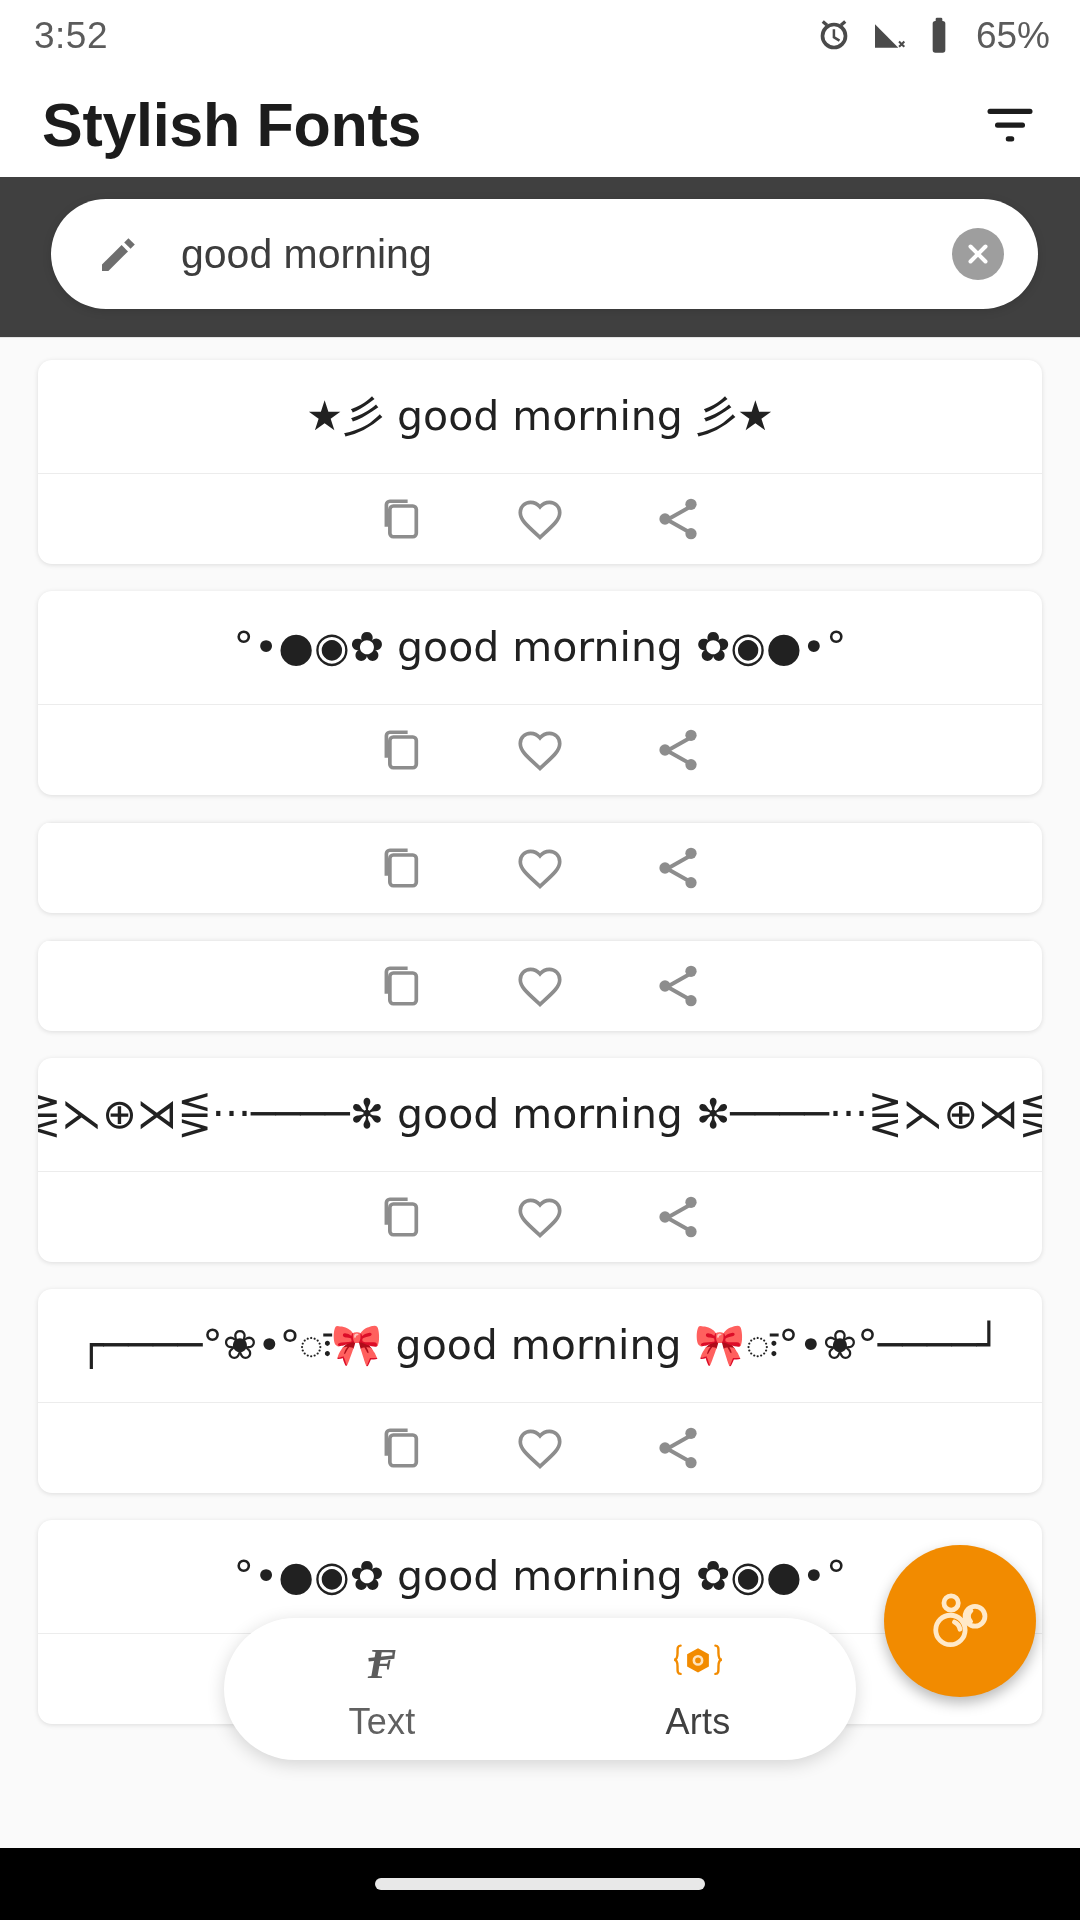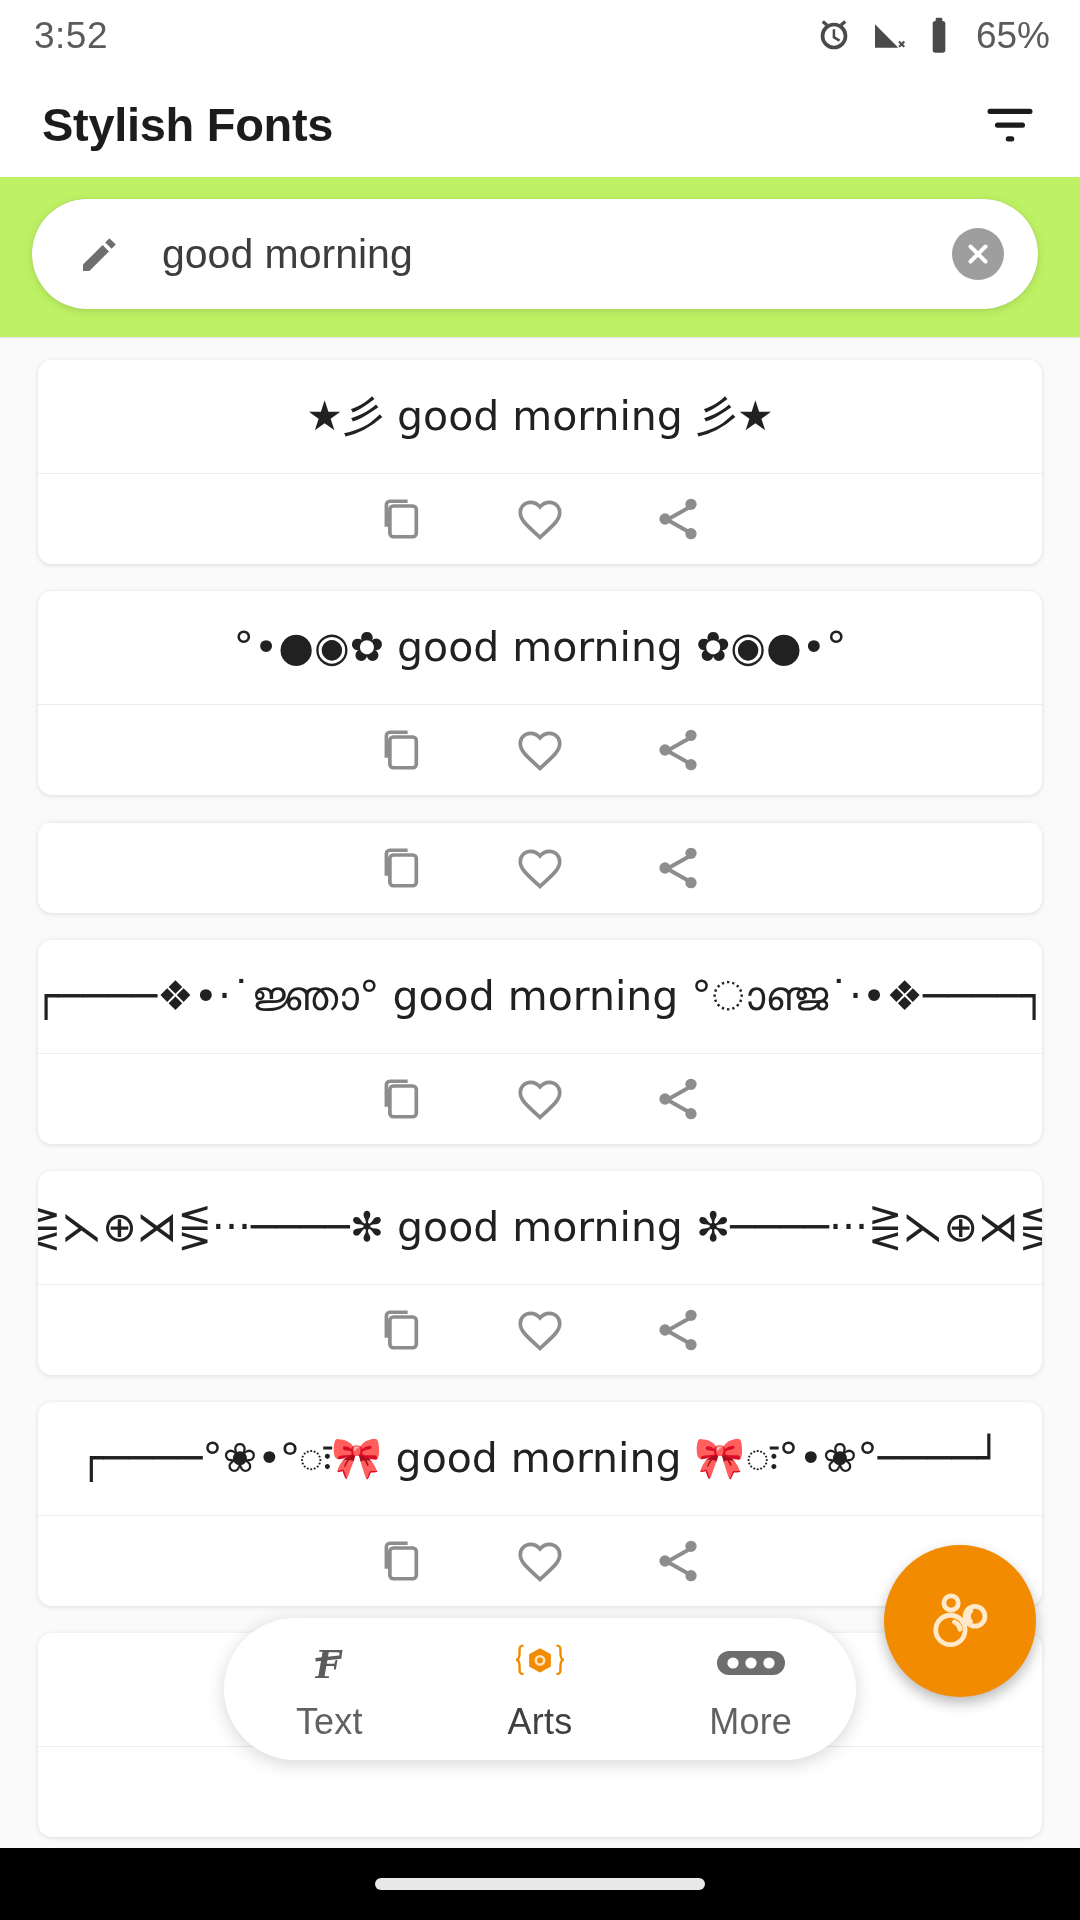"Stylish Fonts" .app-title { font-size: 47px -> 61px }
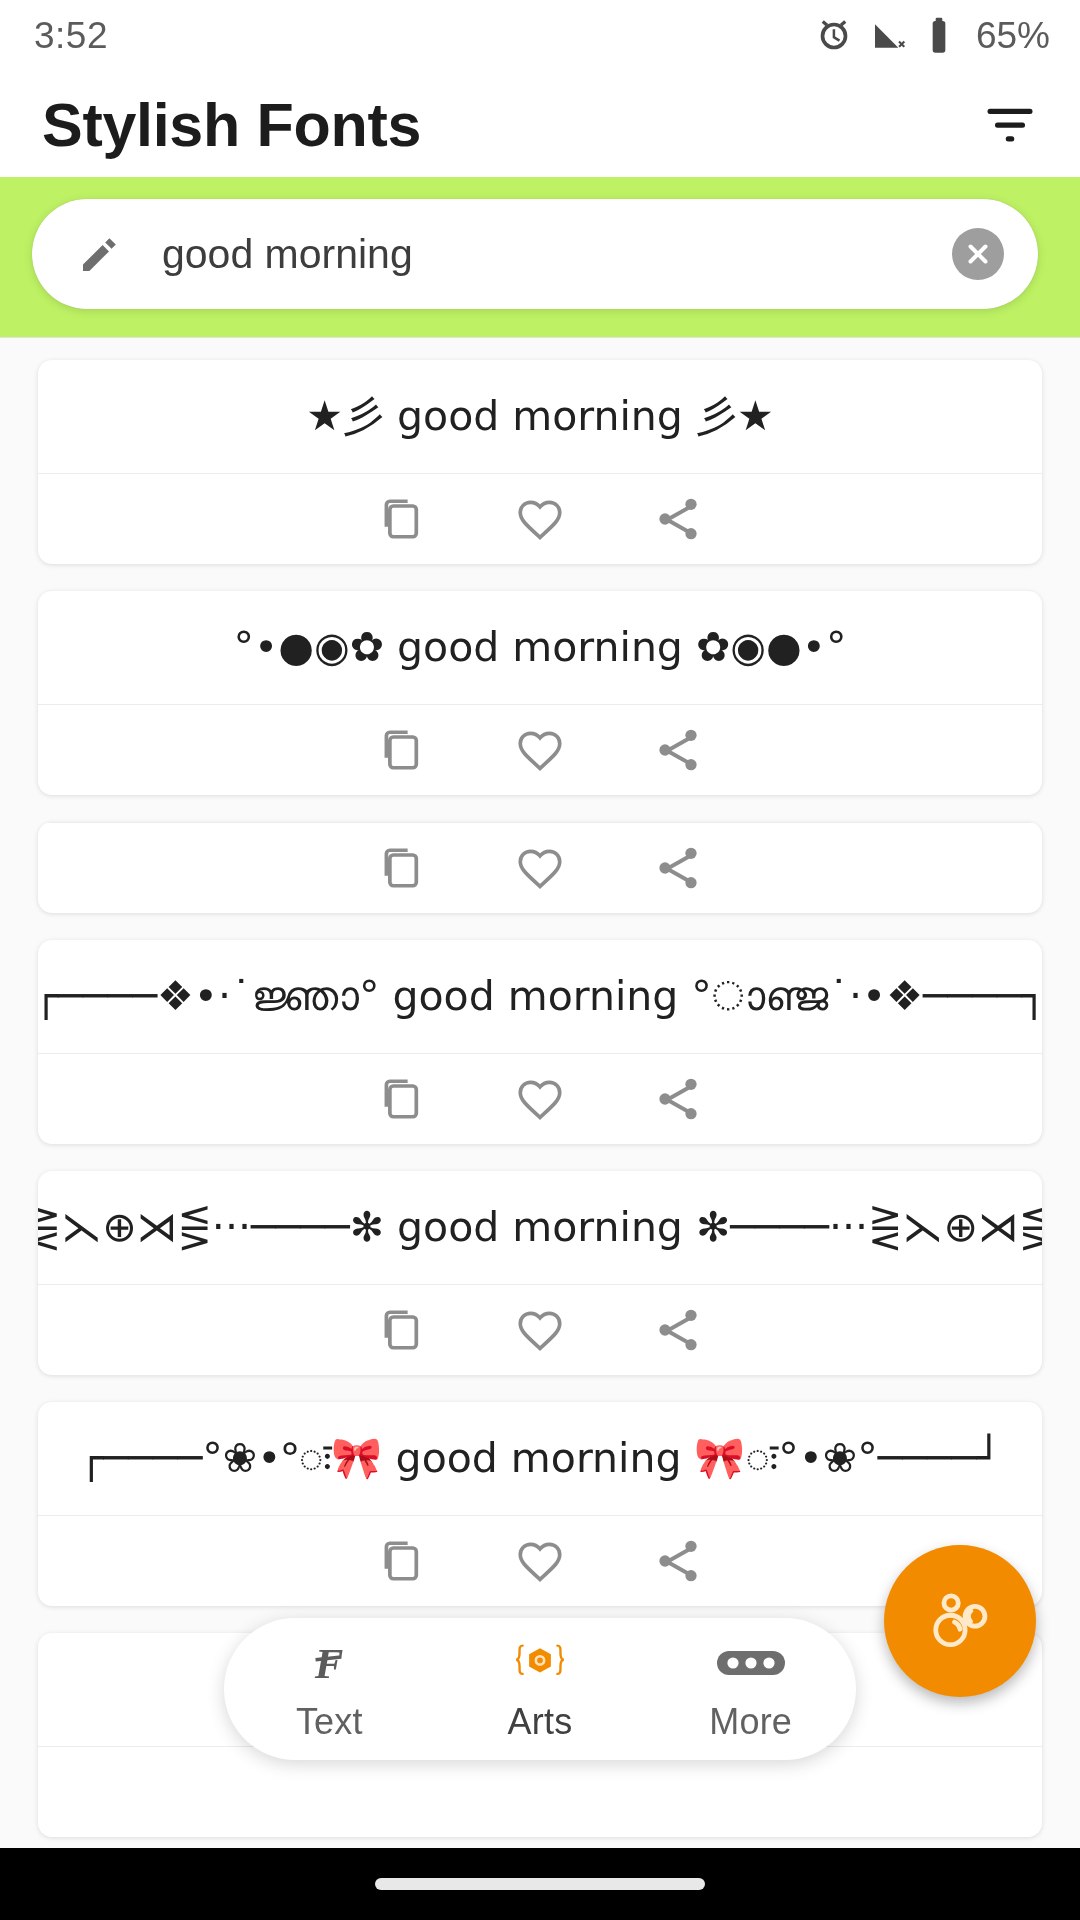"good morning" .search-wrap { background: #bef264 -> #404040; padding: 22px 42px 28px 32px -> 22px 42px 28px 51px }
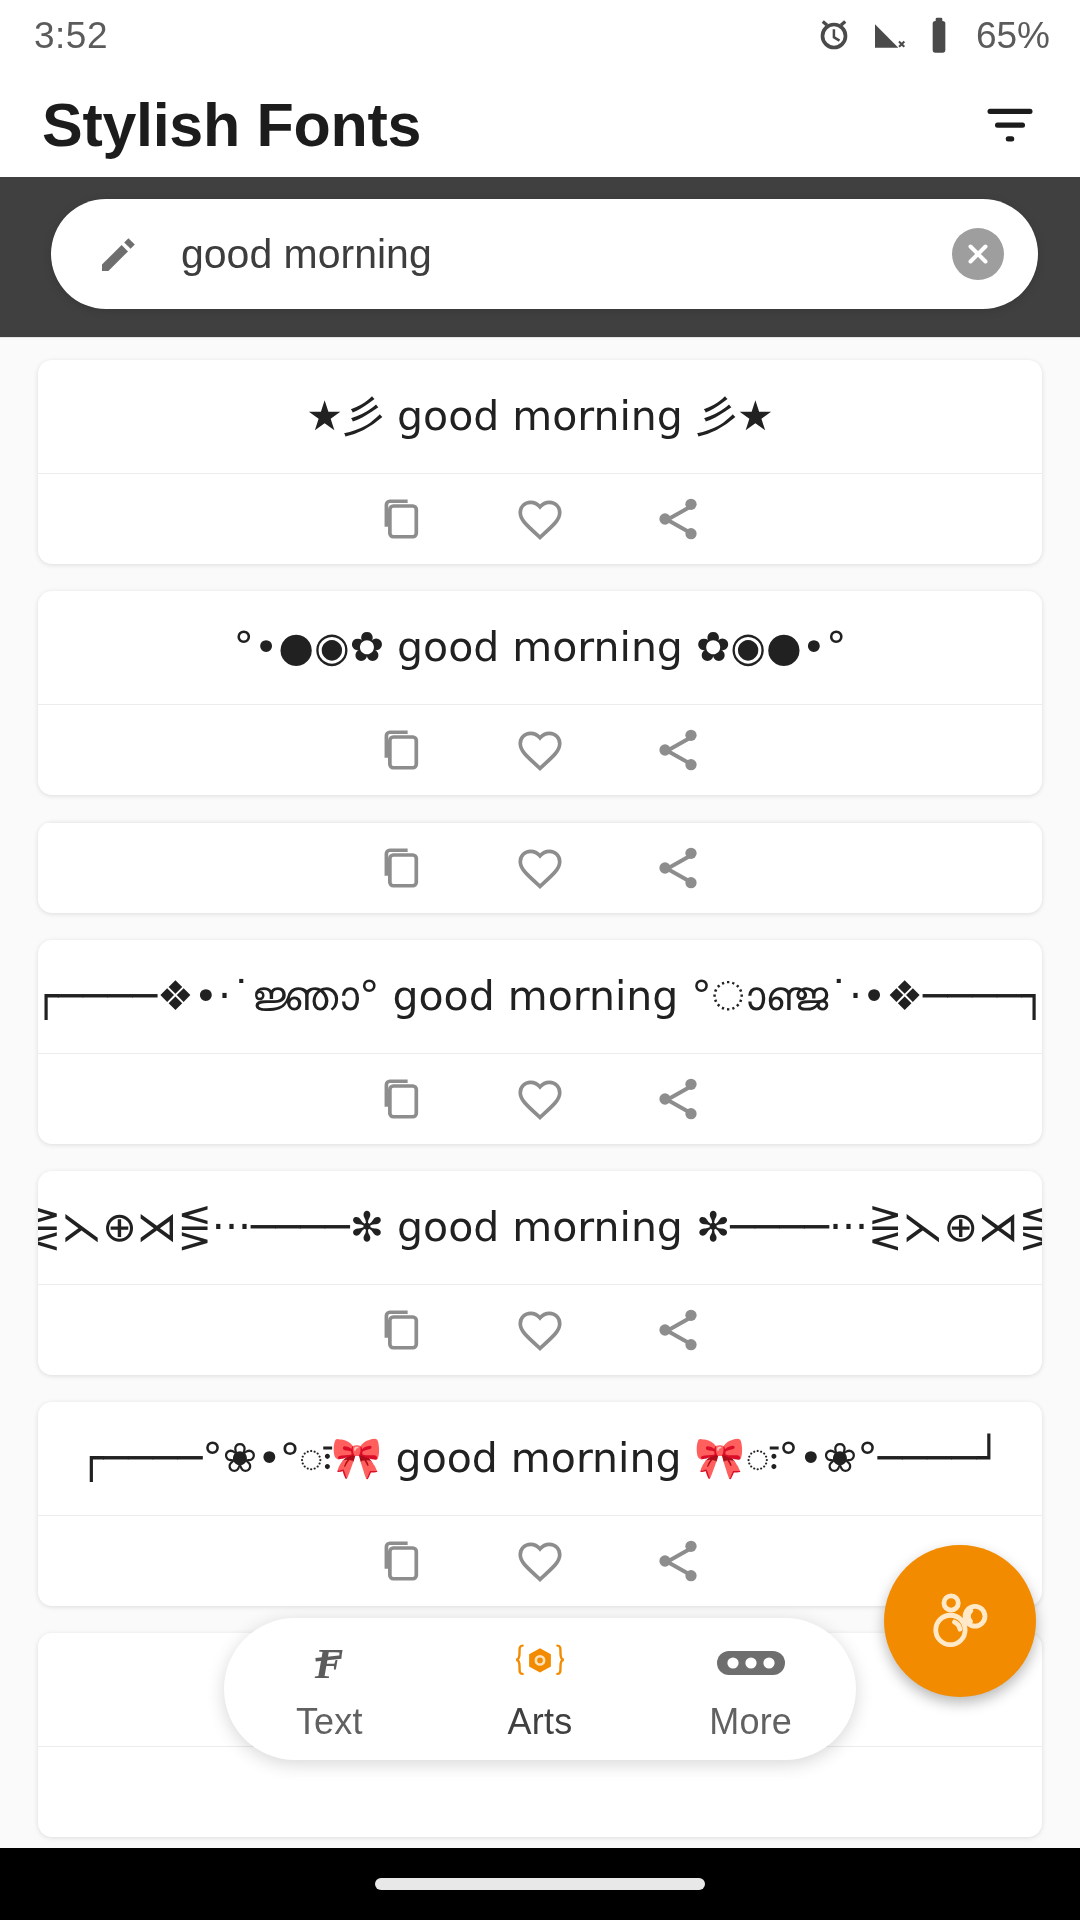"┌────❖•·˙ജ്ഞാ° good morning" div.card-text { html: <div>┌────❖•·˙ജ്ഞാ° good morning °ാഞ്ജ˙·•❖────┐</div> -> none }
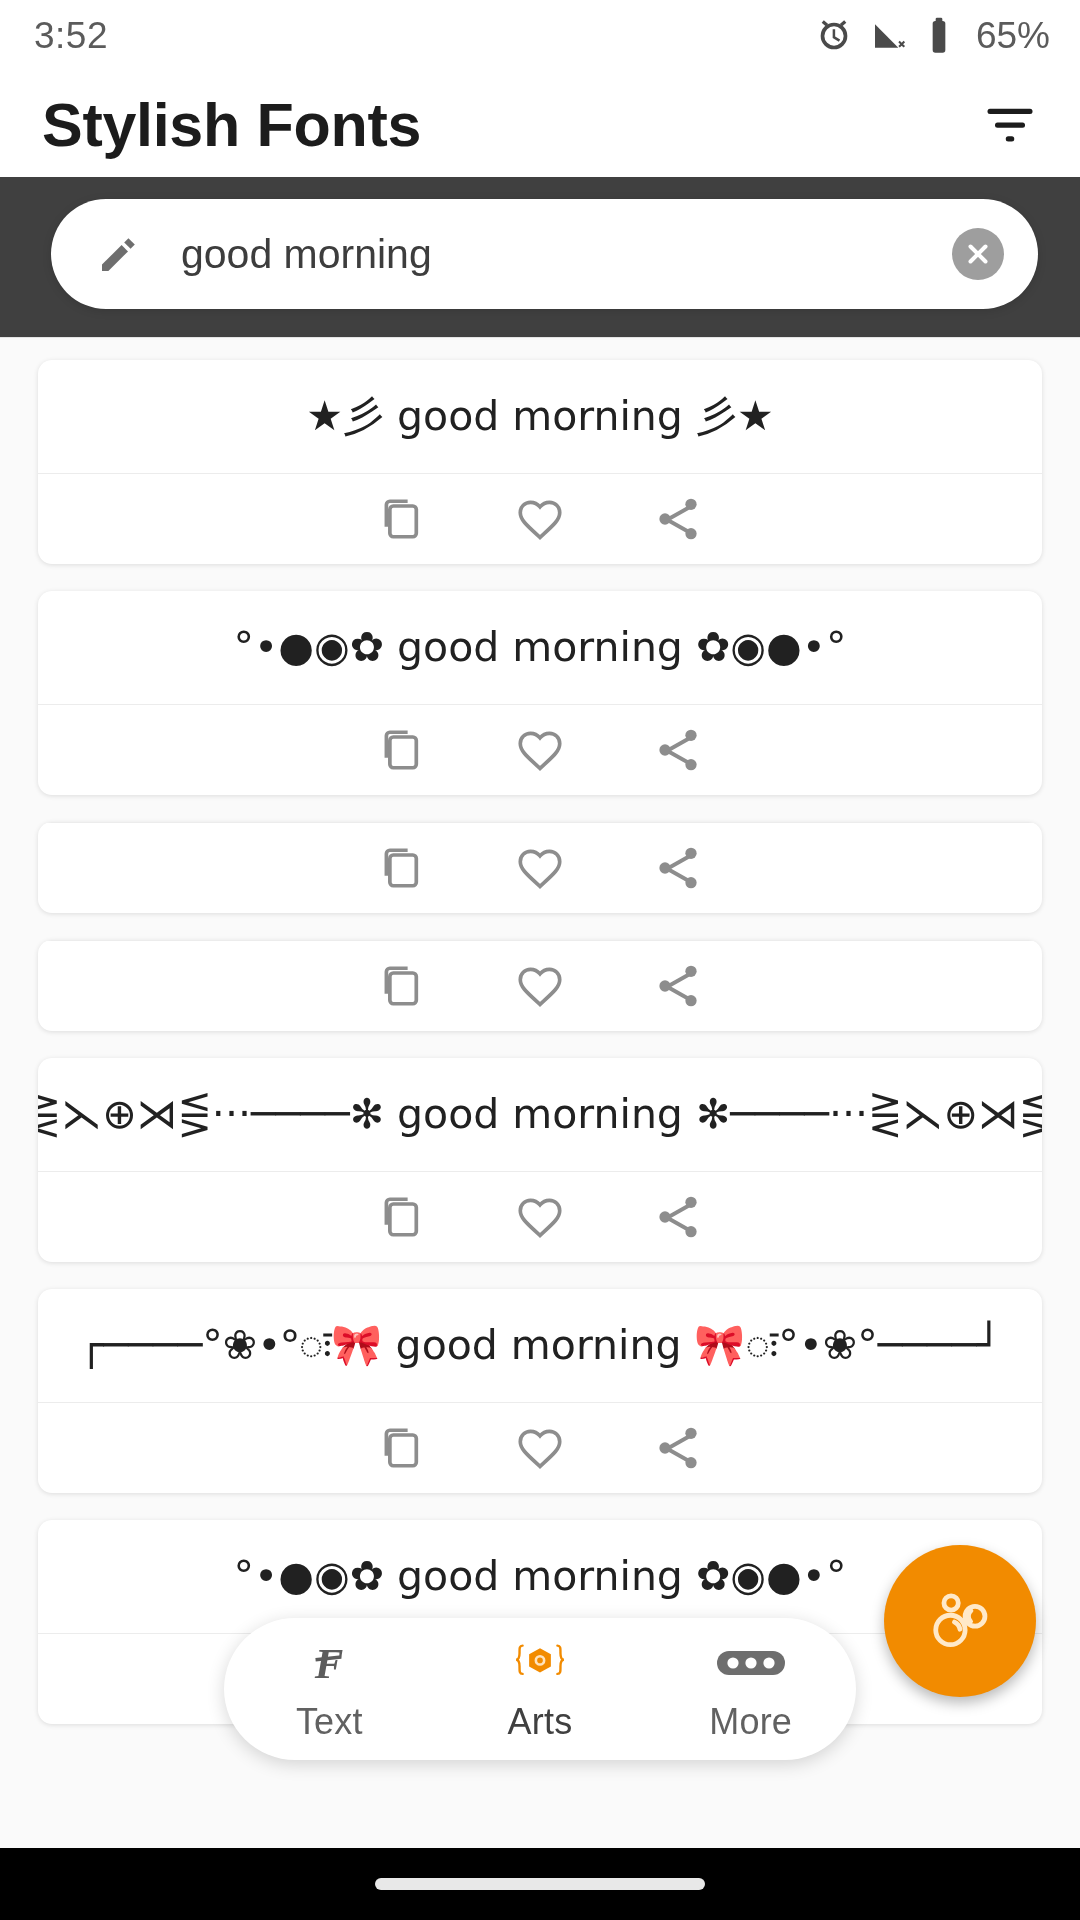"More" div.nav-item { html: <div> <span> <svg> <rect></rect> <circle></circle> <circle></circle> <circle></circle> </svg> </span> <span>More</span> </div> -> none }
